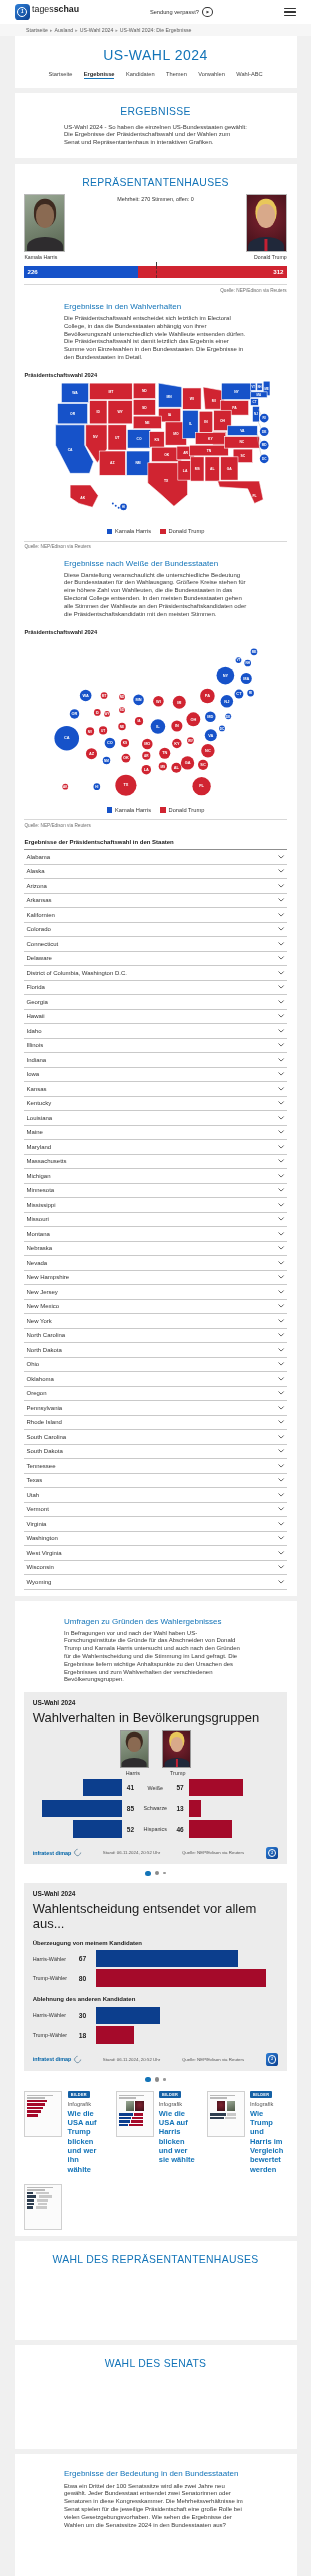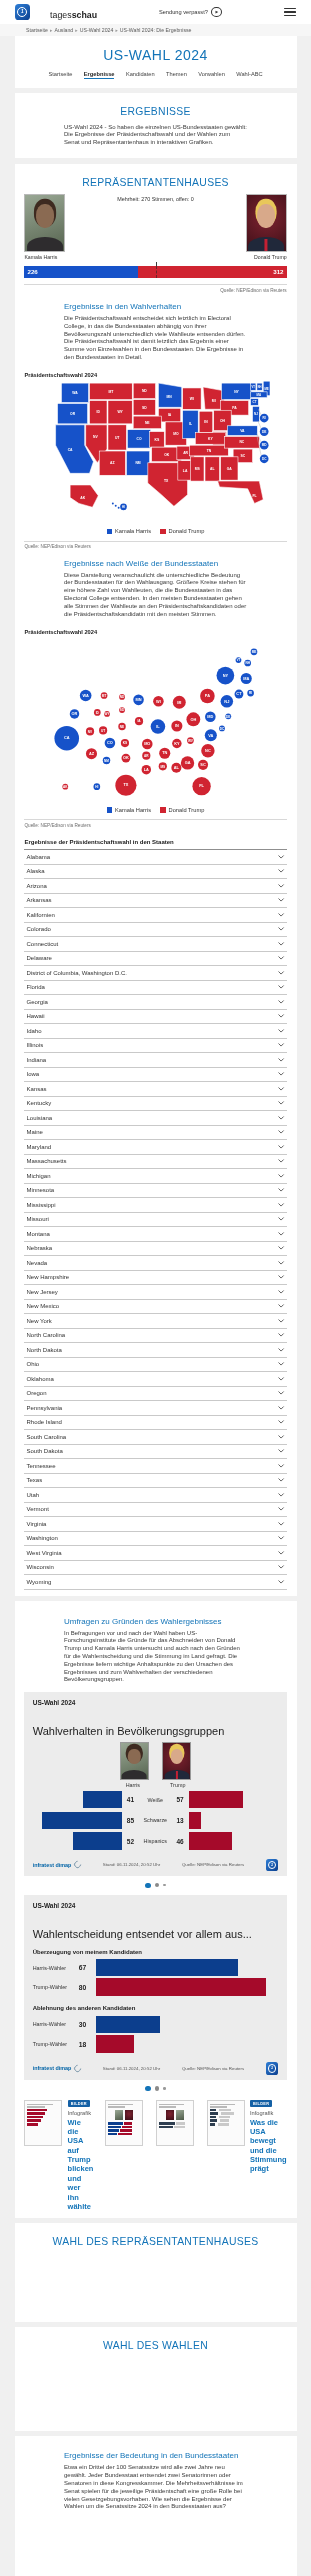"tagesschau" .logo-wrap { align-items: flex-end -> flex-start; gap: 20px -> 2px }
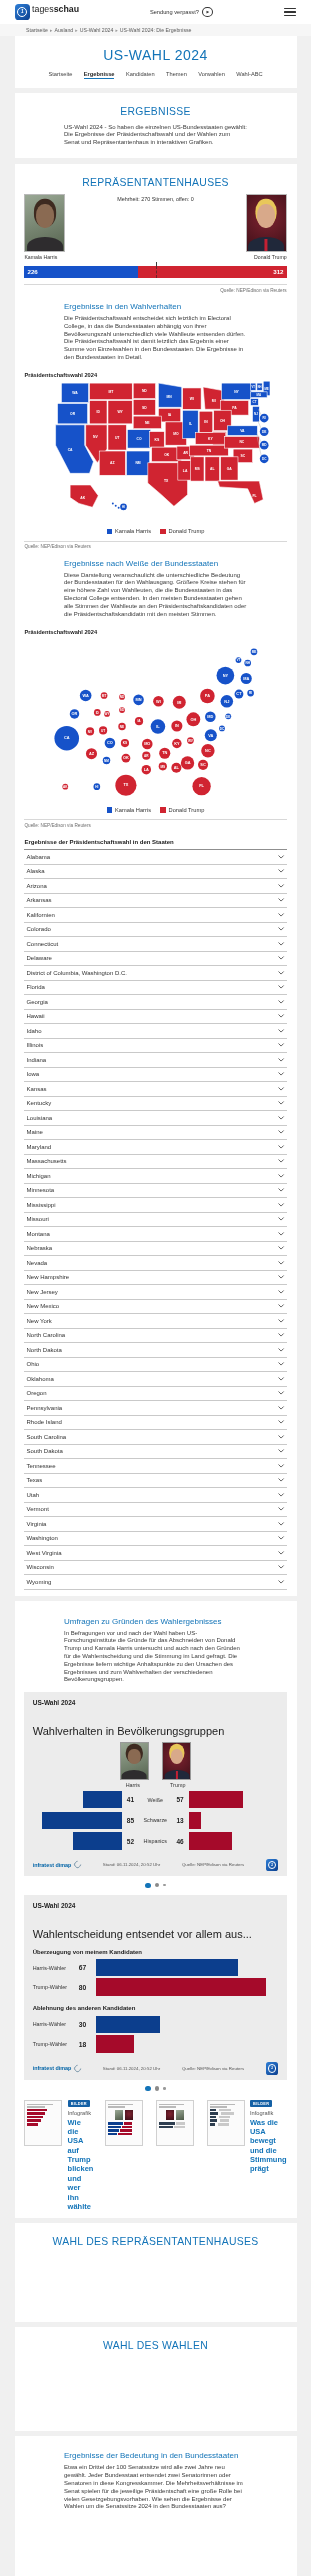"Wahlverhalten in Bevölkerungsgruppen" .w-title { font-size: 11px -> 13px; margin-top: 19px -> 4px }
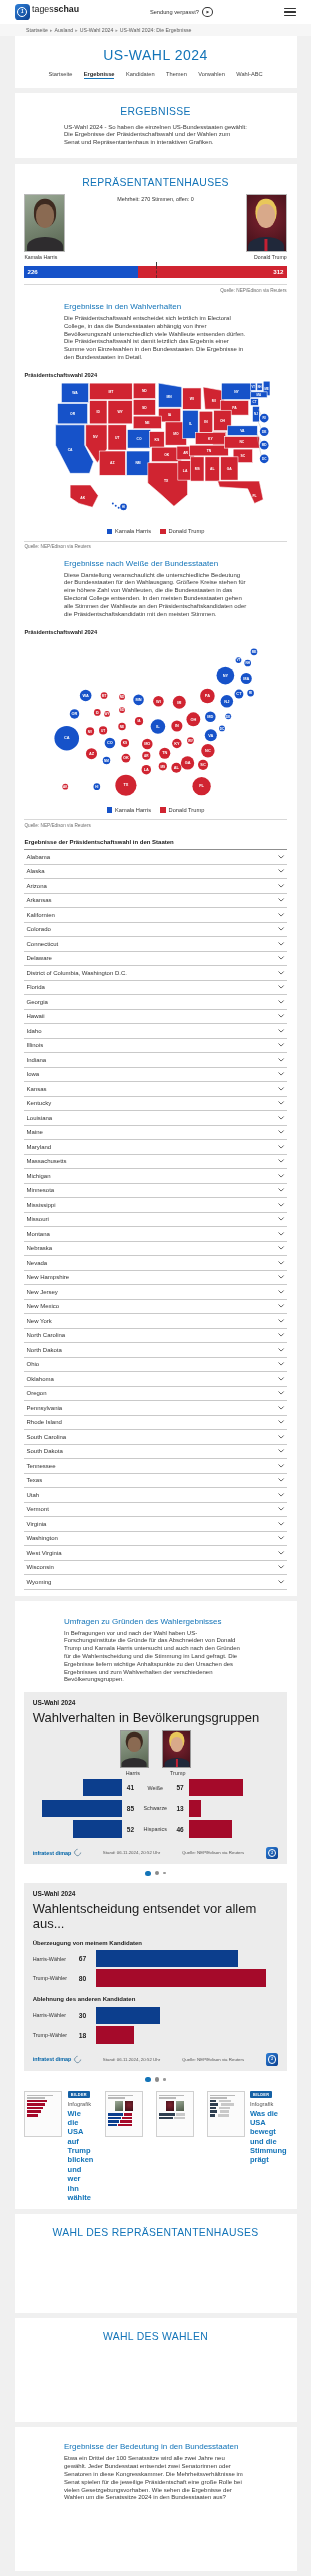"Wie die USA auf Trump" .teasers { grid-template-columns: 1fr 1fr 1fr 1fr -> 1fr 1fr 1fr }
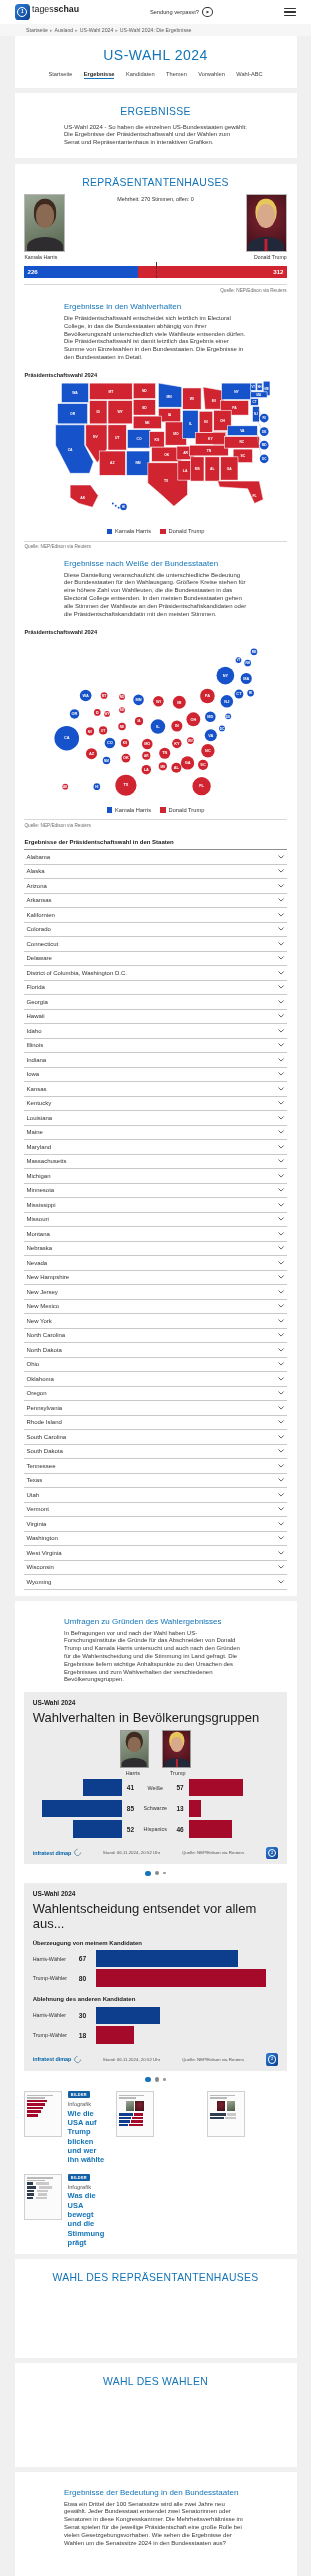"Wie die USA auf Harris" div.t-body { html: none -> <div> <span>BILDER</span> <div>Infografik</div> <div>Wie die USA auf Harris blicken und wer sie wählte</div> </div> }
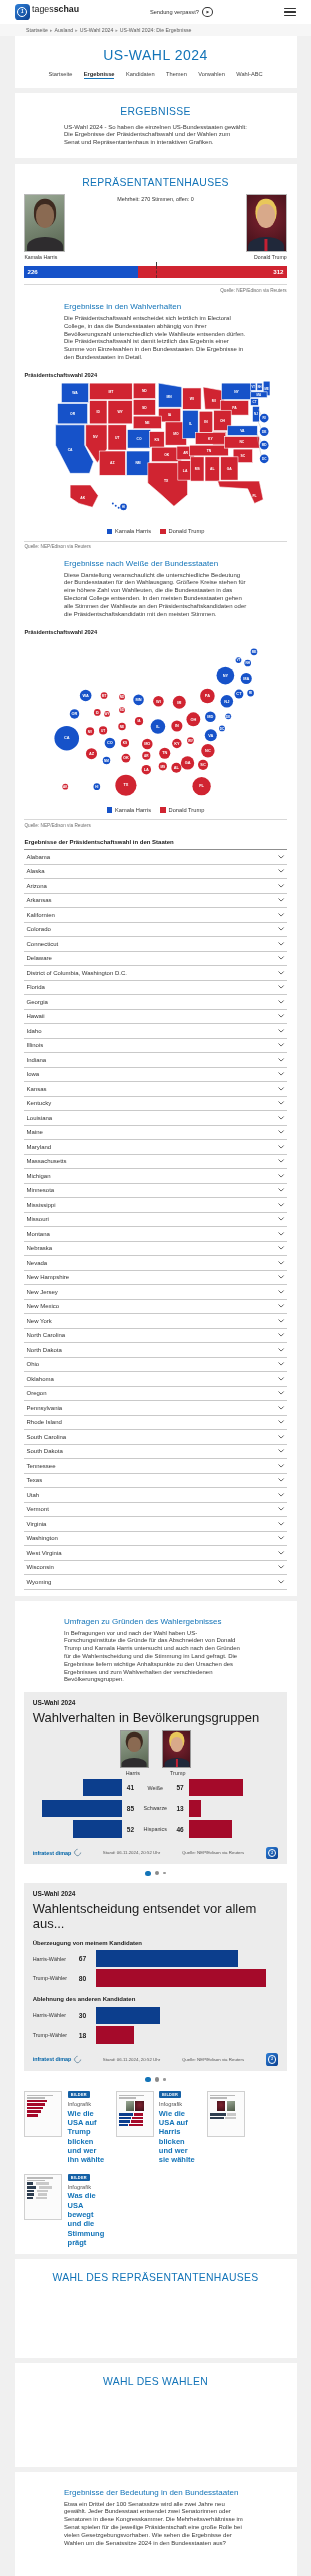"Wie Trump und Harris im" div.t-body { html: none -> <div> <span>BILDER</span> <div>Infografik</div> <div>Wie Trump und Harris im Vergleich bewertet werden</div> </div> }
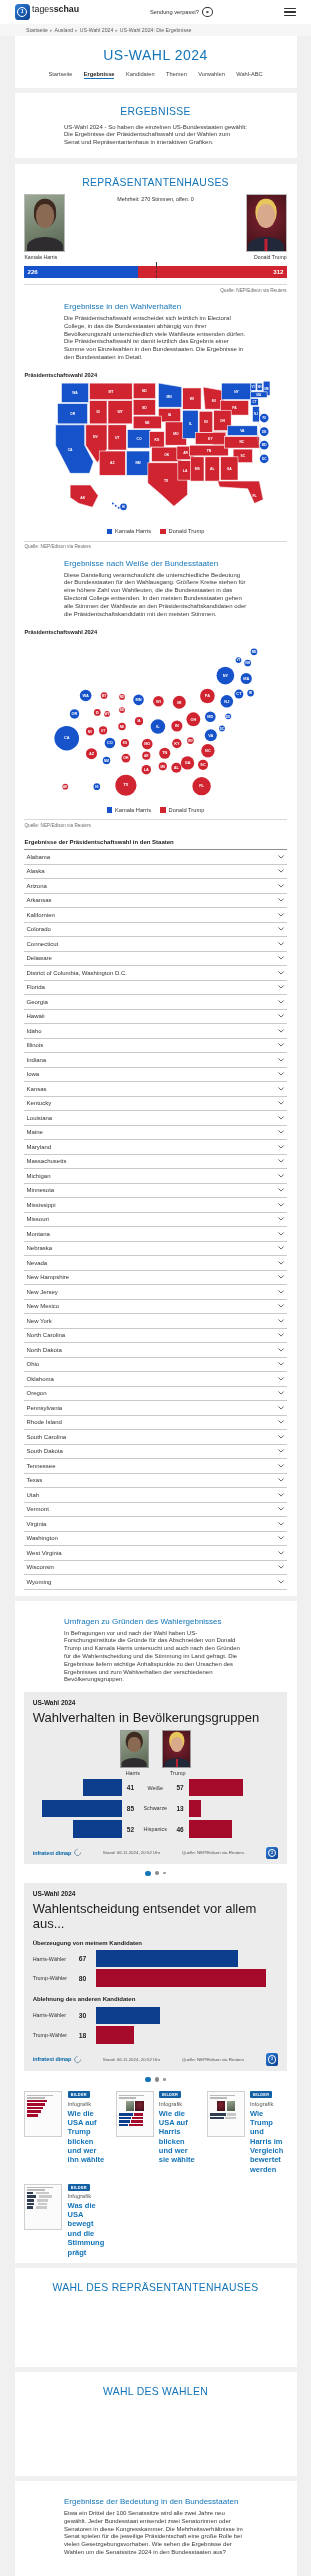"Was die USA bewegt und" div.t-body { html: <div> <span>BILDER</span> <div>Infografik</div> <div>Was die USA bewegt und die Stimmung prägt</div> </div> -> none }
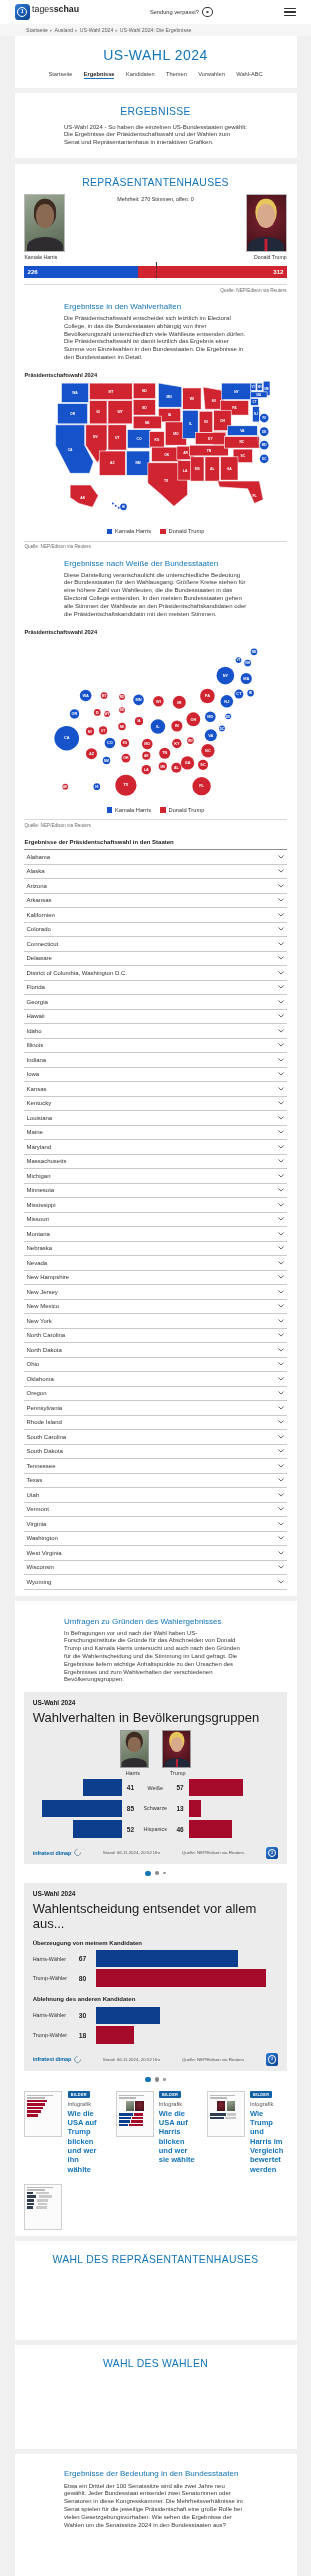"WAHL DES WAHLEN" h2.sec-head { text: WAHLEN -> SENATS }
